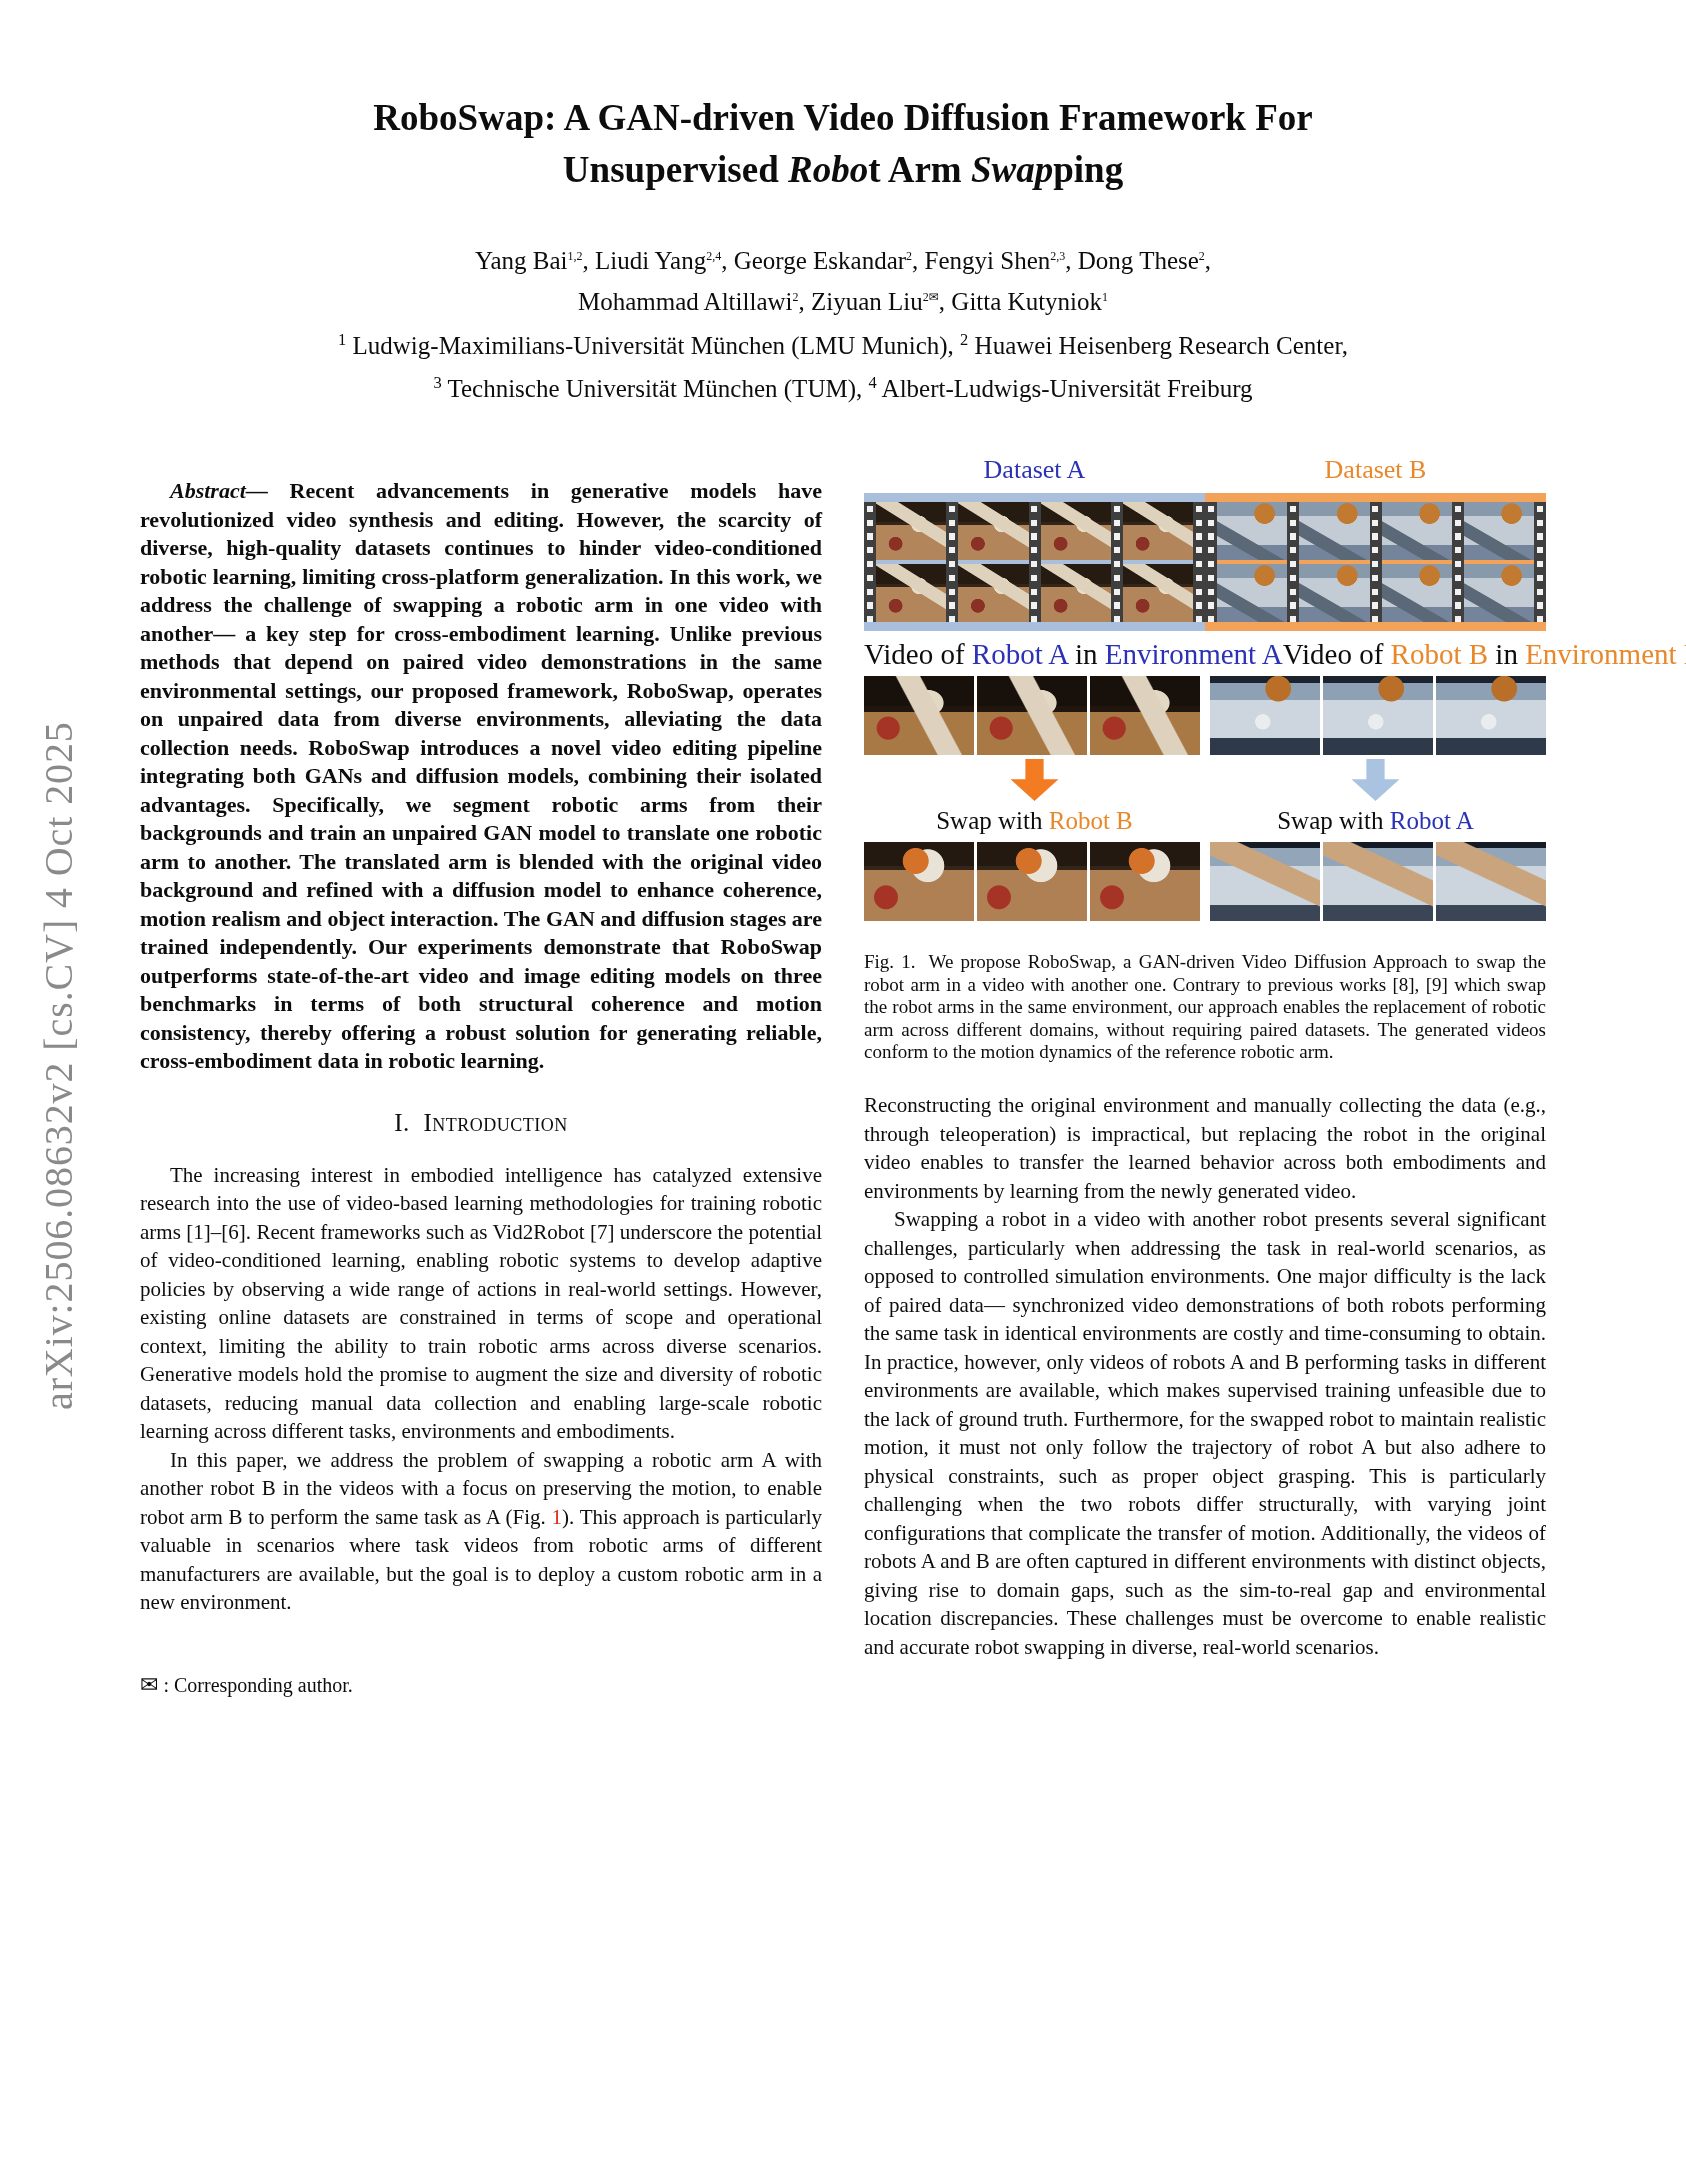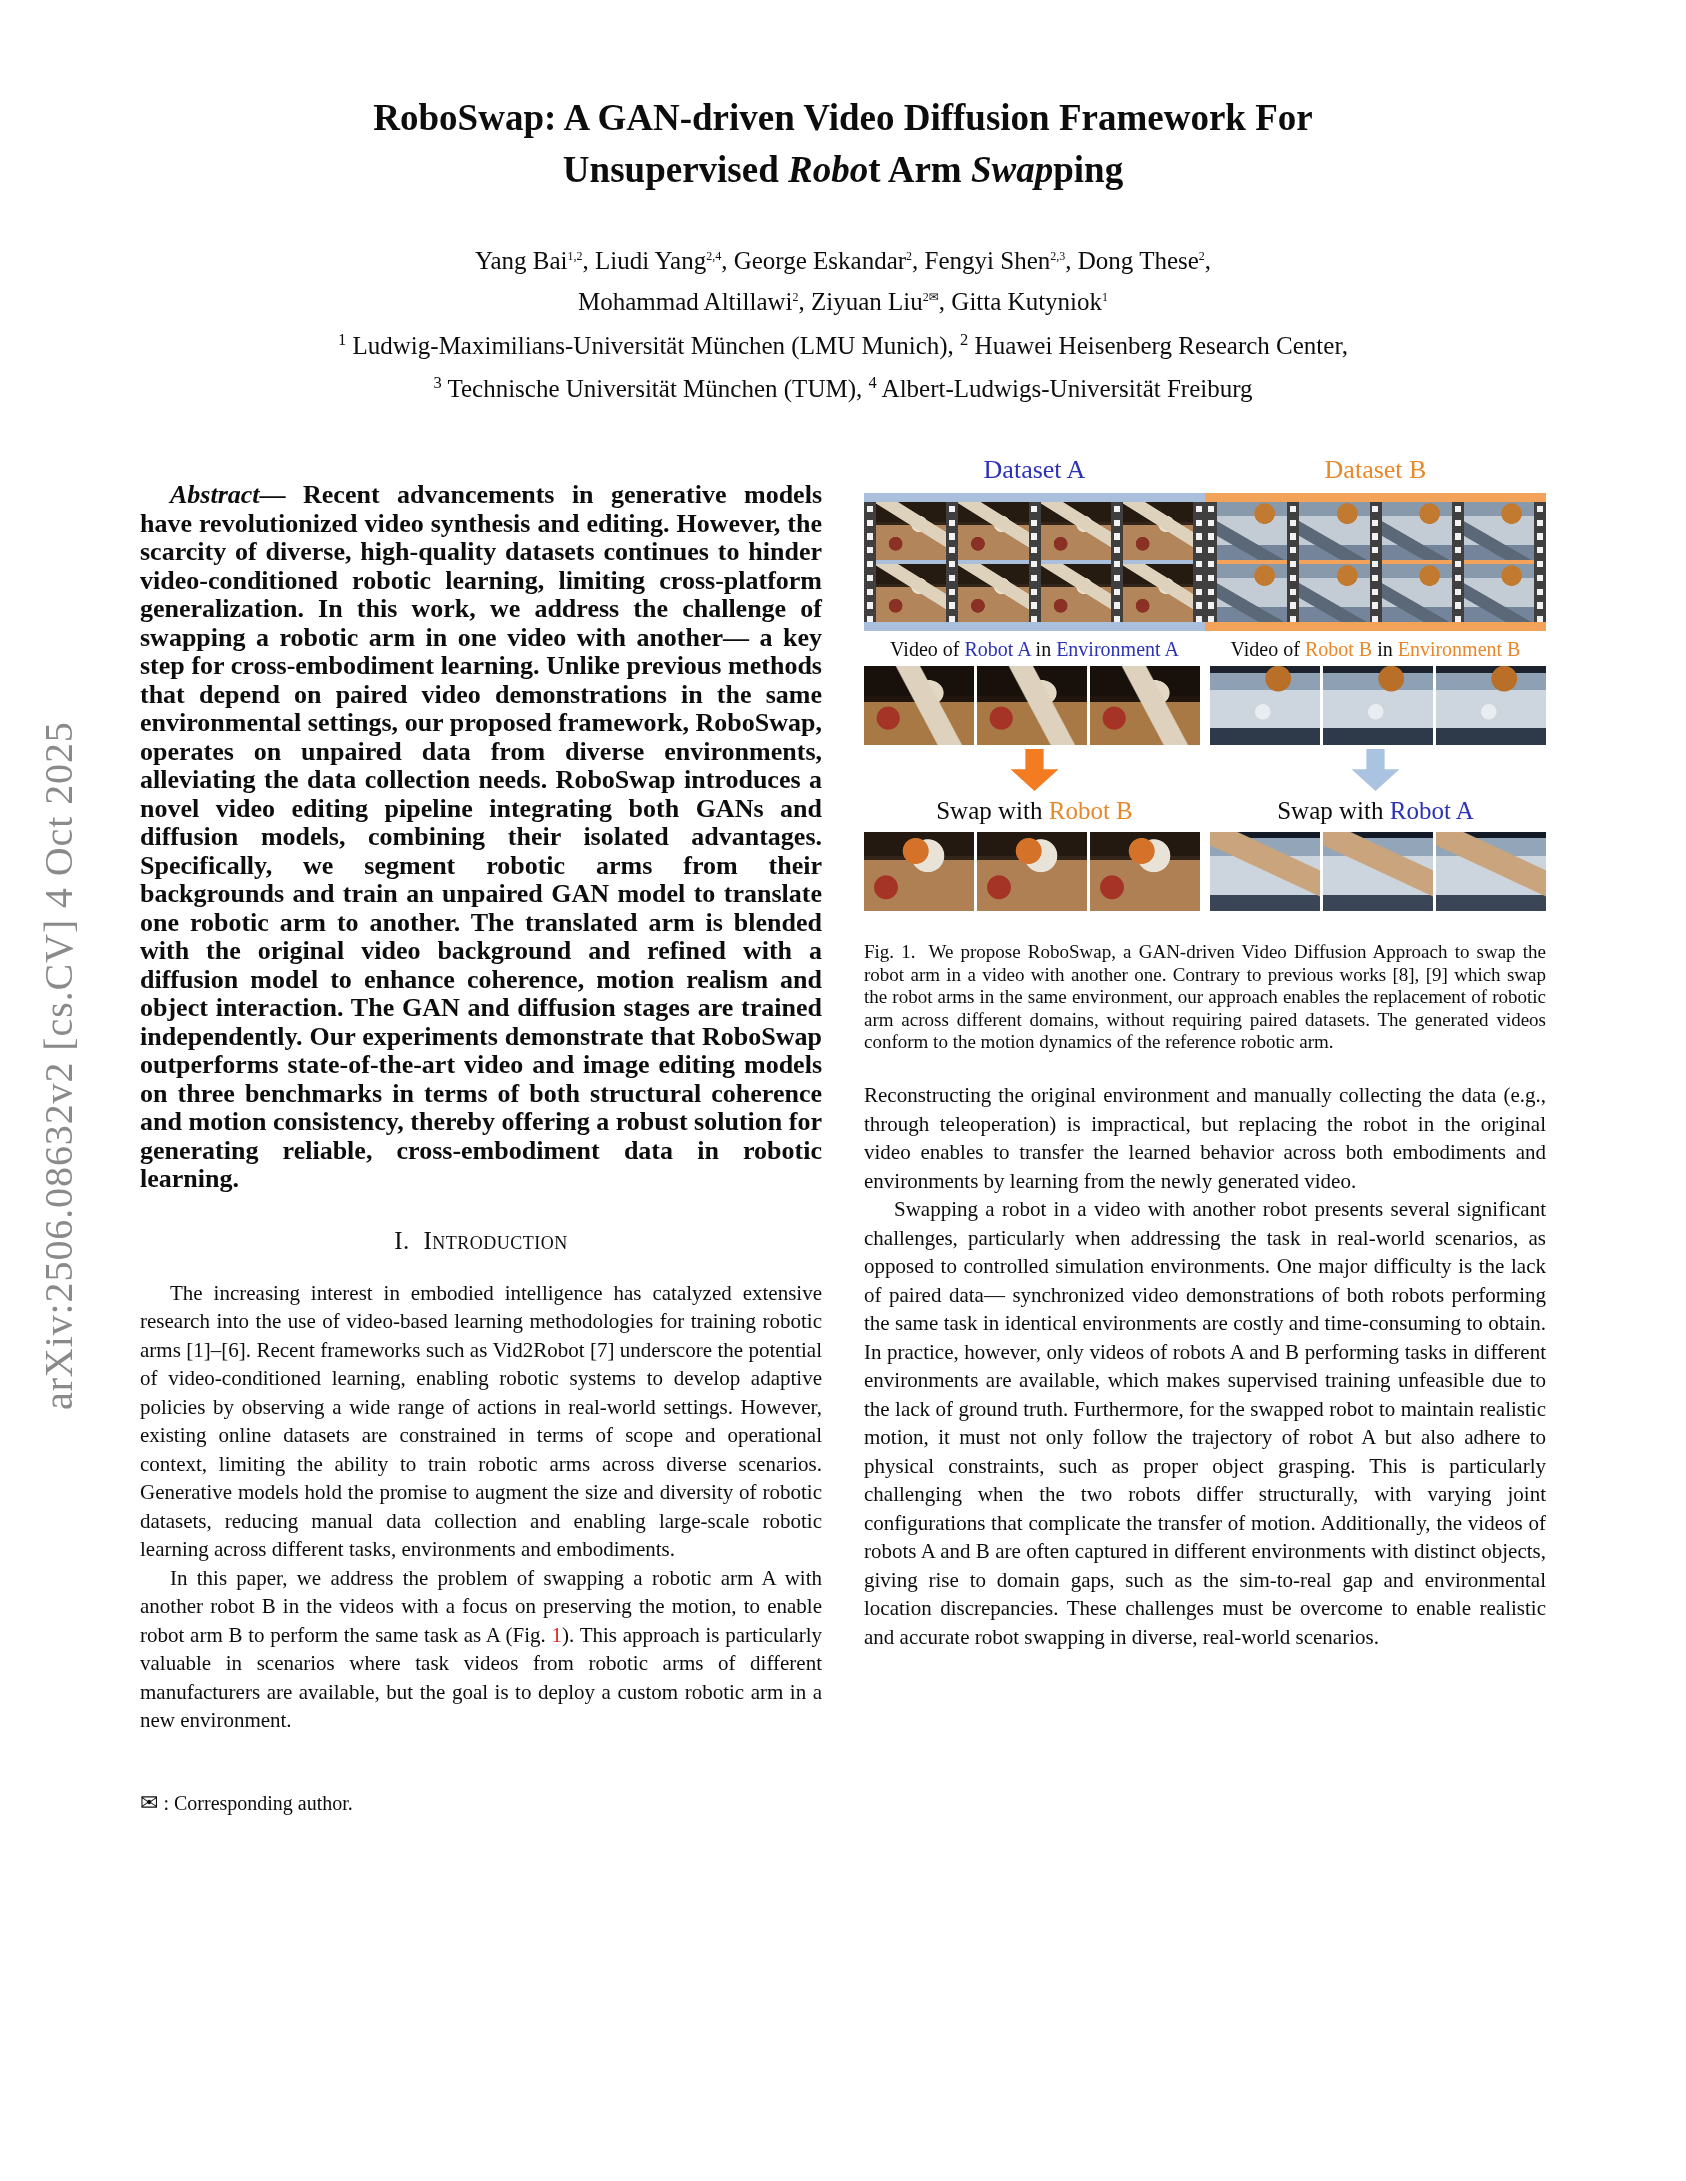"Abstract— Recent advancements in" .abstract { font-size: 26px -> 22px }
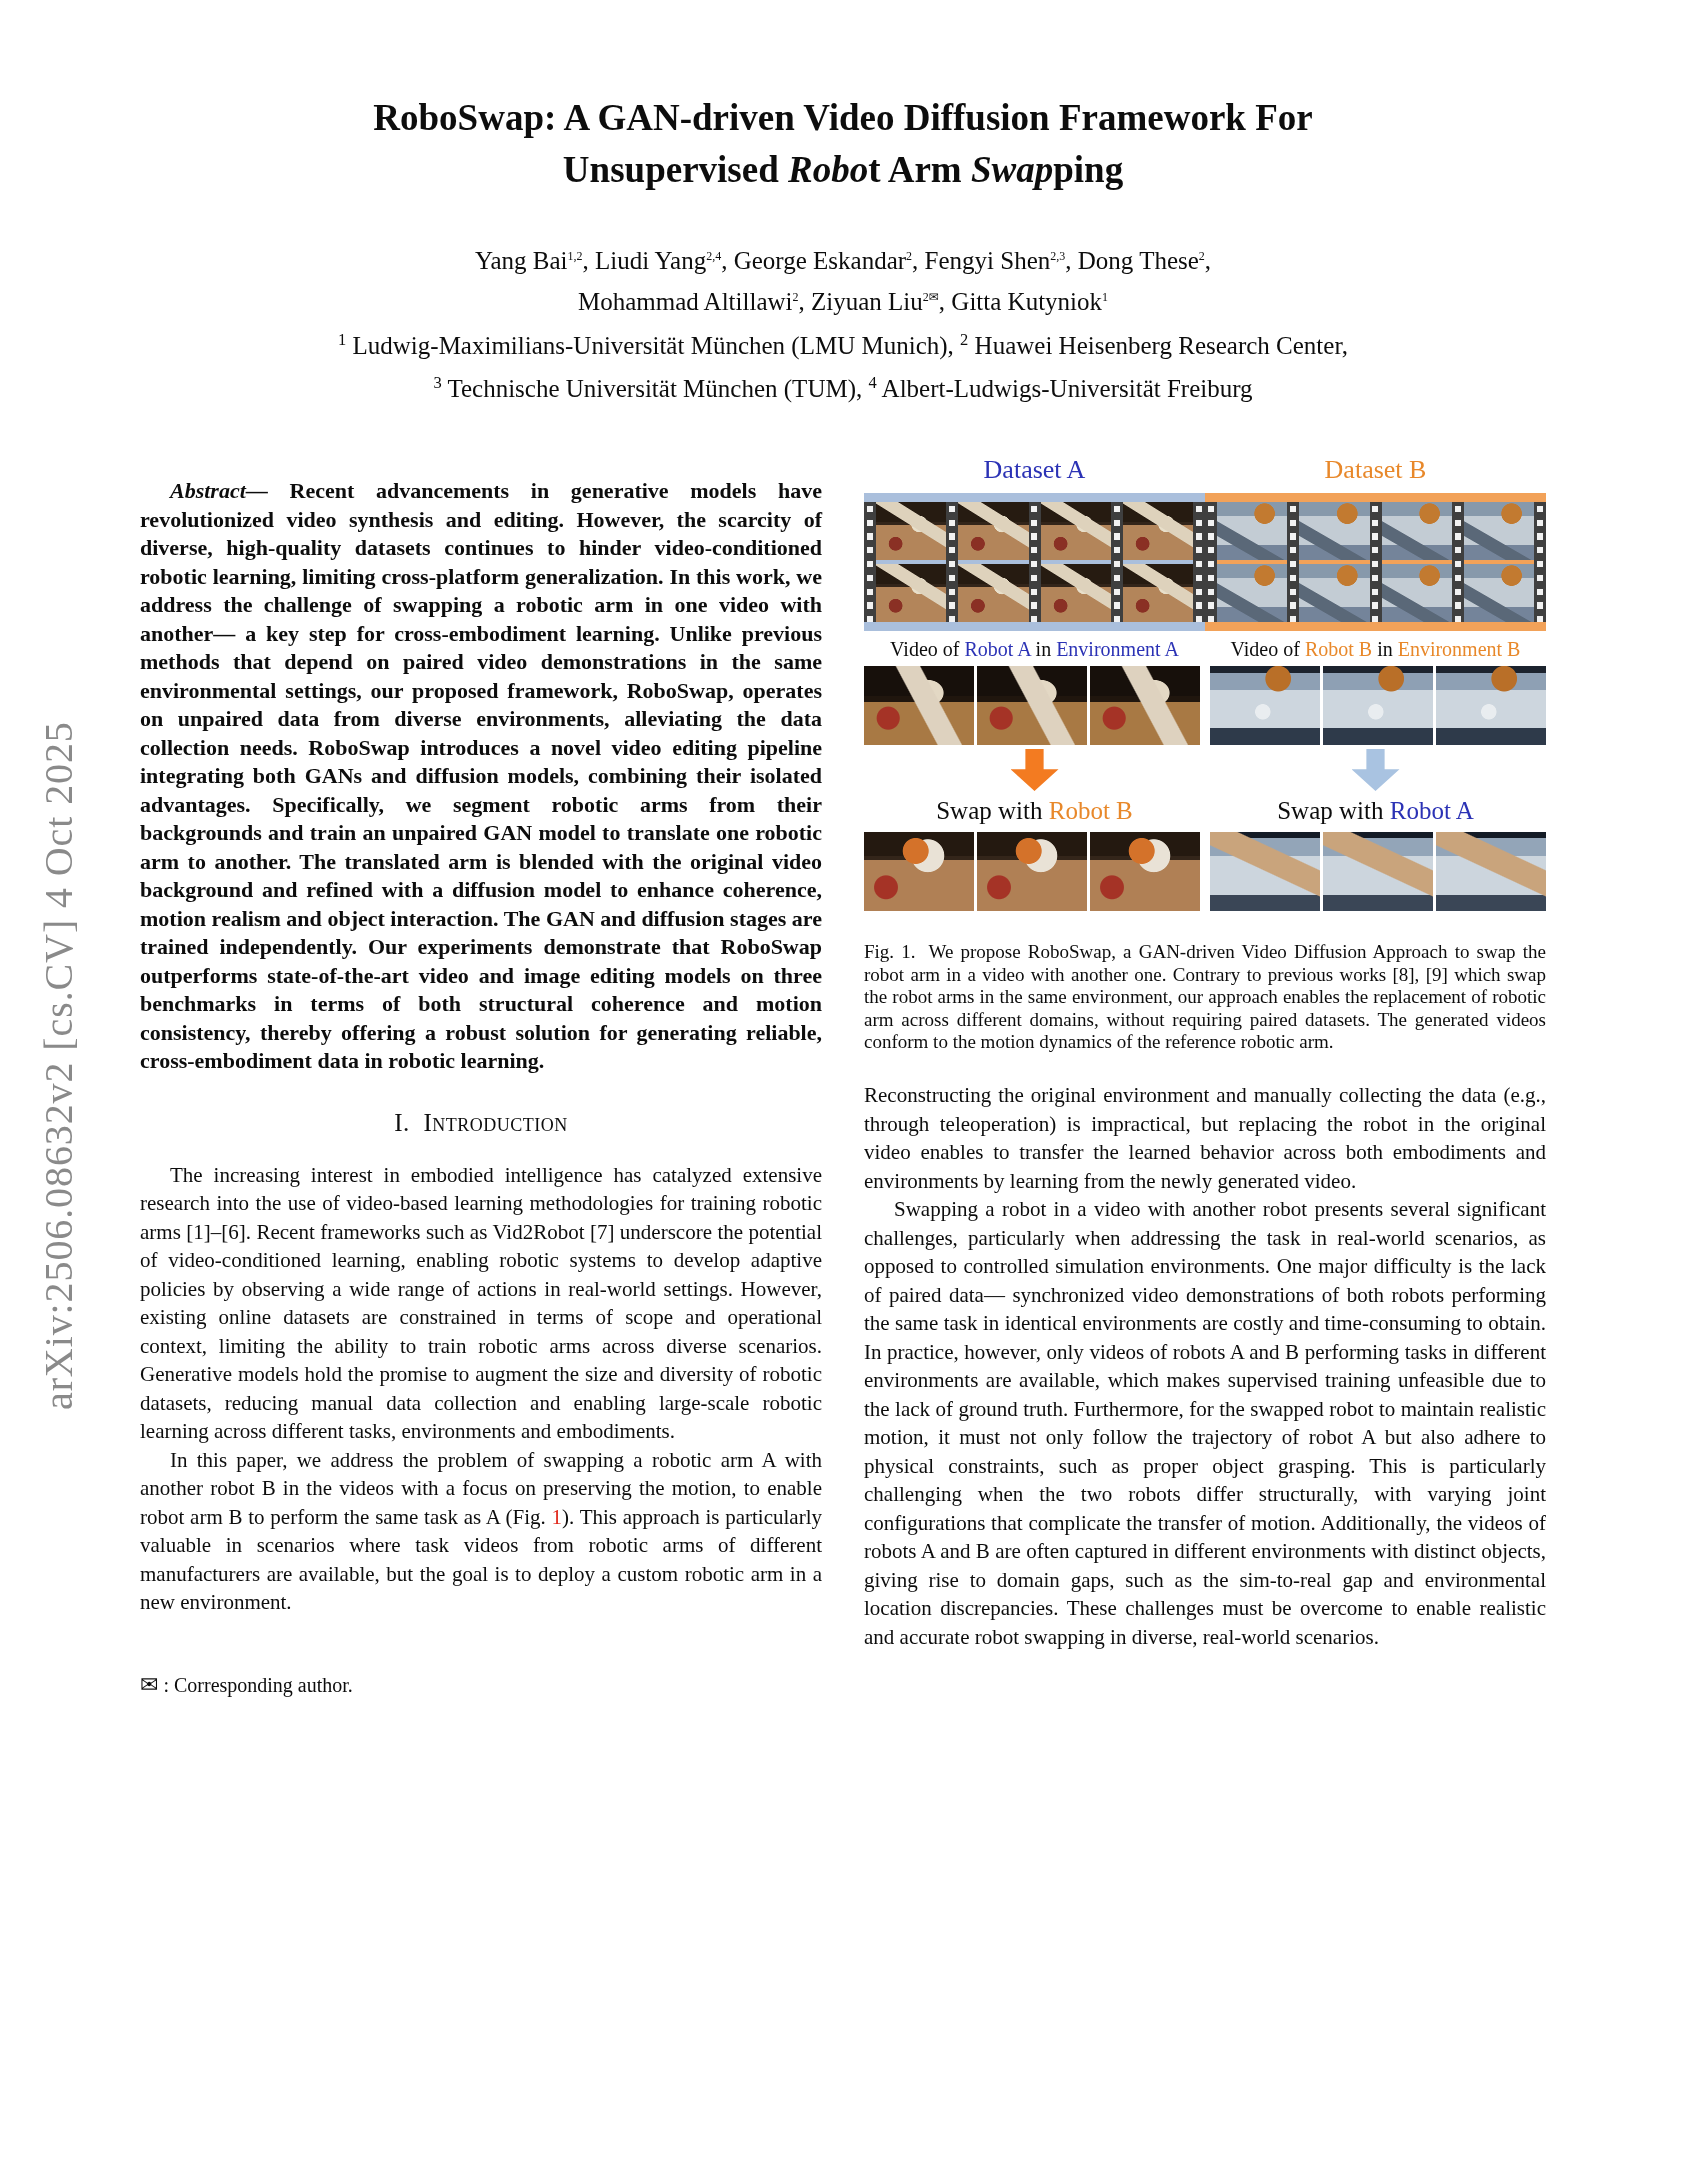"Video of Robot A in" .vid-labels { font-size: 20px -> 29px }
